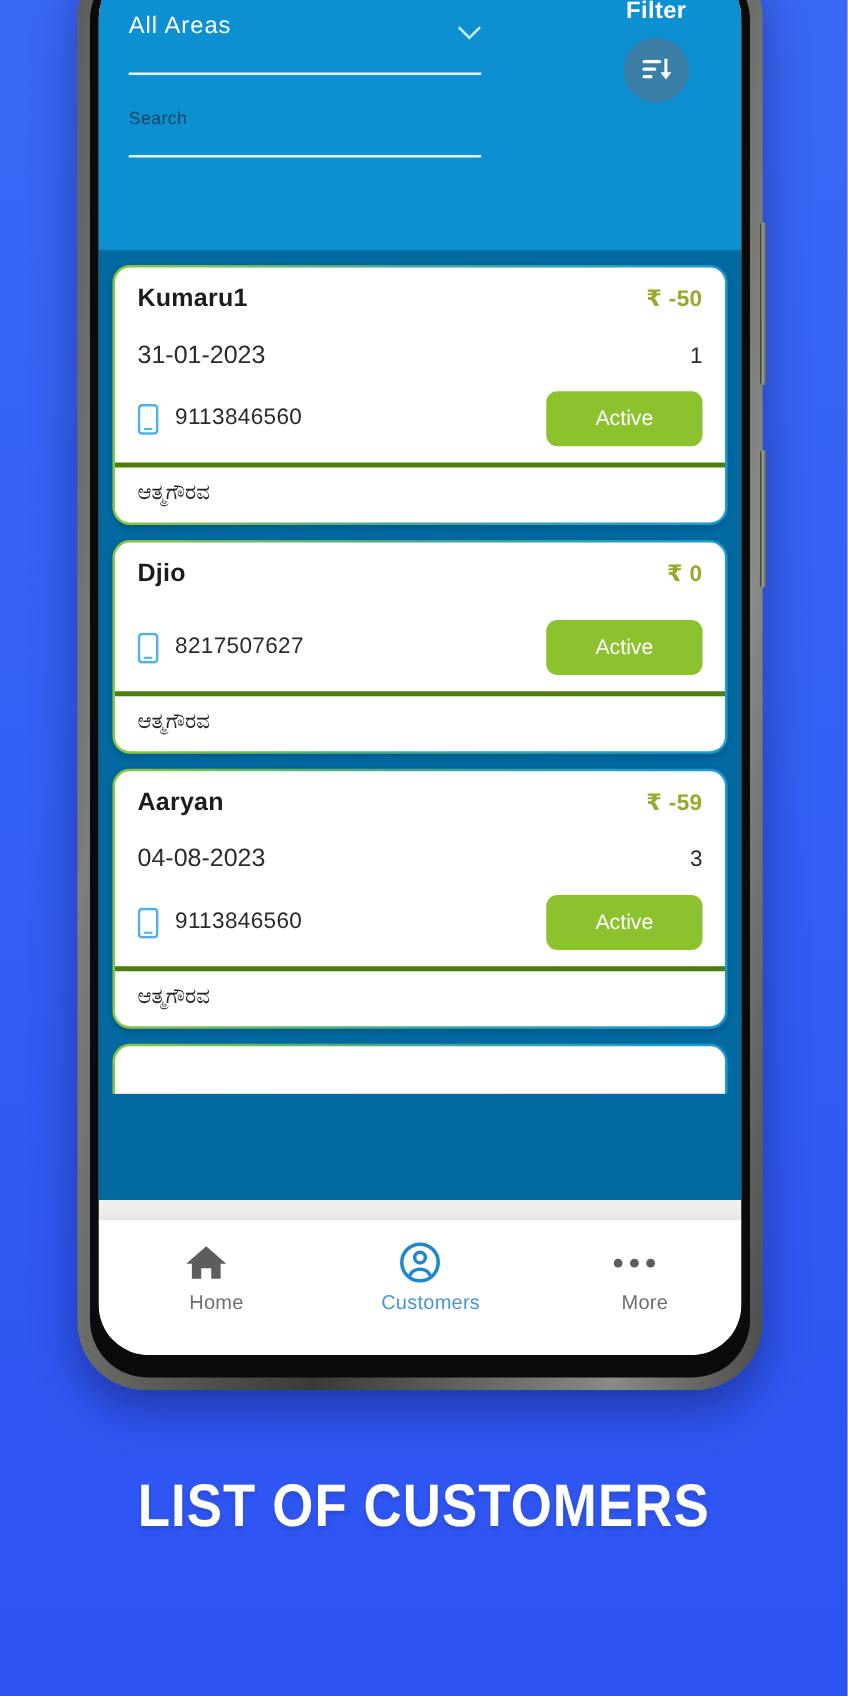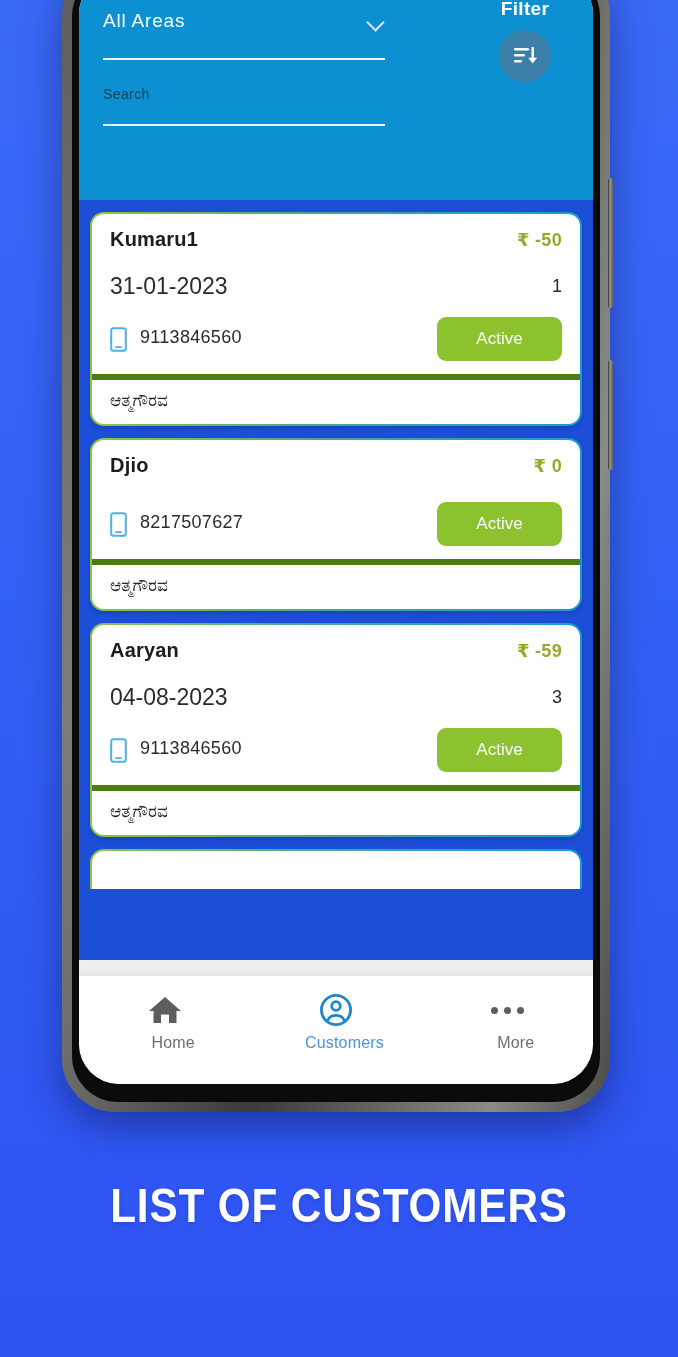"Kumaru1" .list-area { background: #1d4ed8 -> #0369a1 }
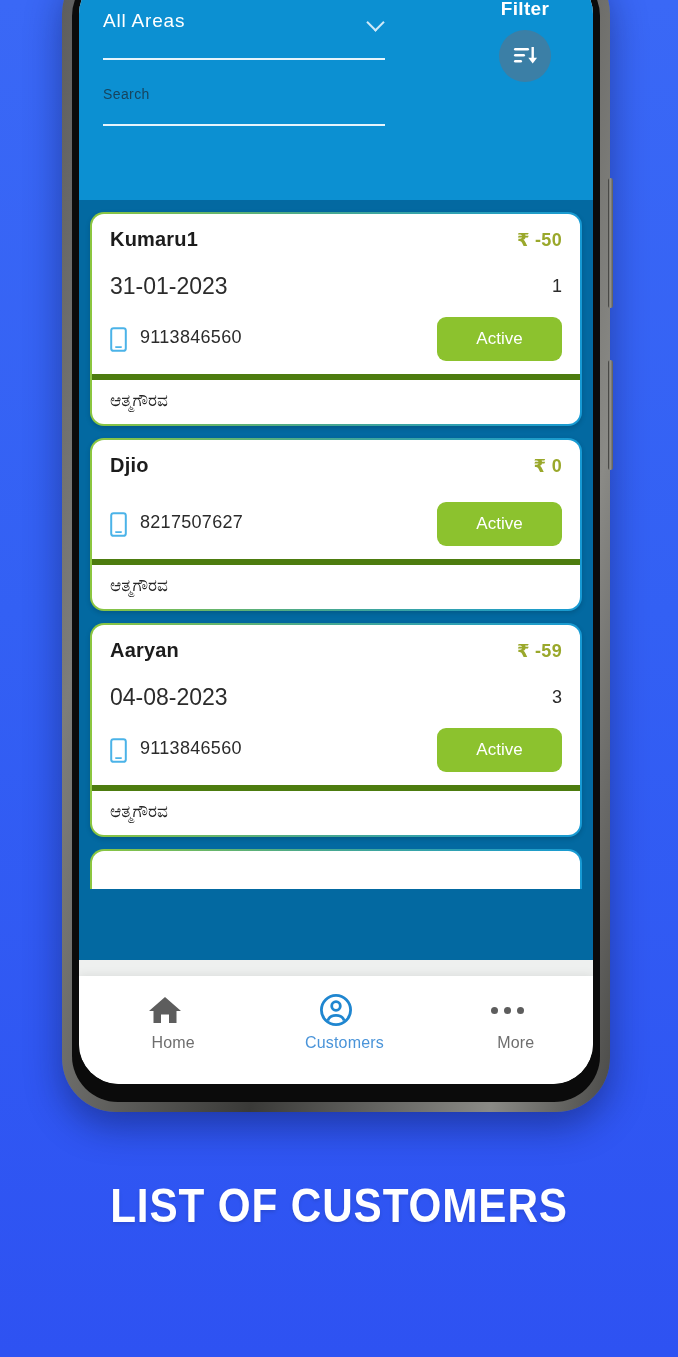"31-01-2023" .cust-date { font-size: 23px -> 20px }
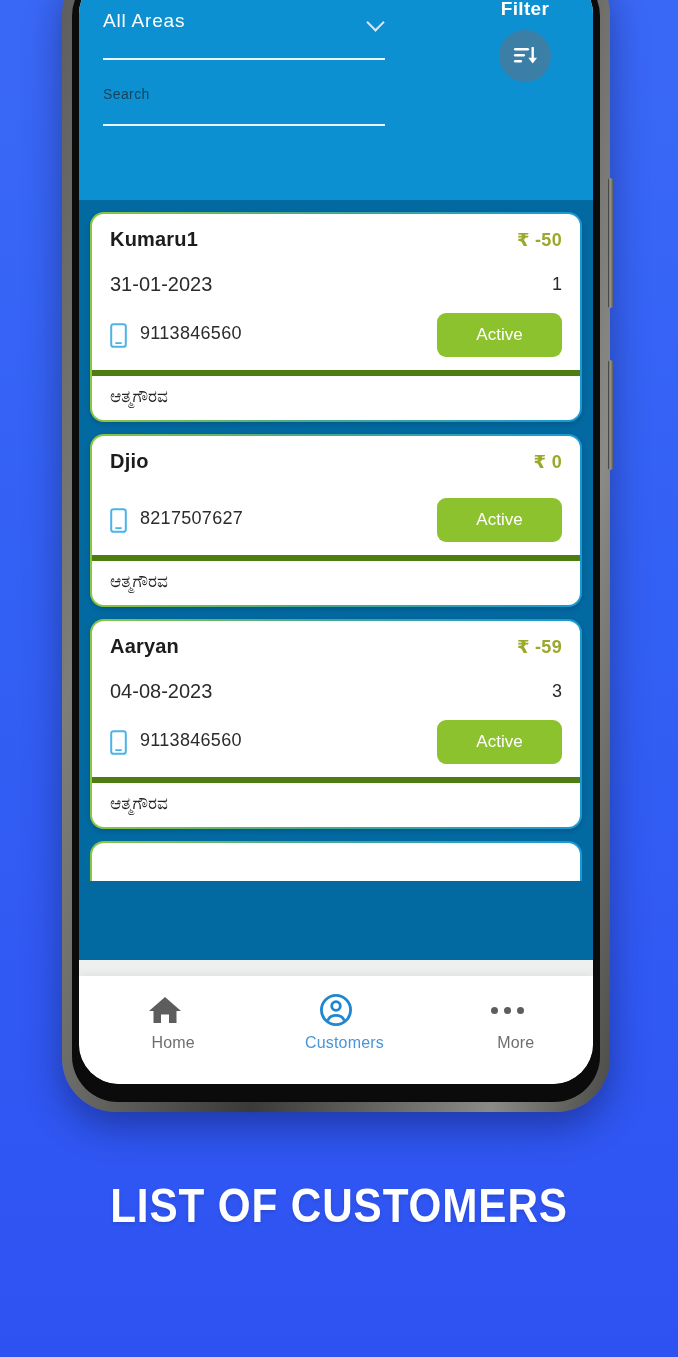"ಆತ್ಮಗೌರವ" .card-footer { border-top: 6px solid #4d7c0f -> 4px solid #4d7c0f }
